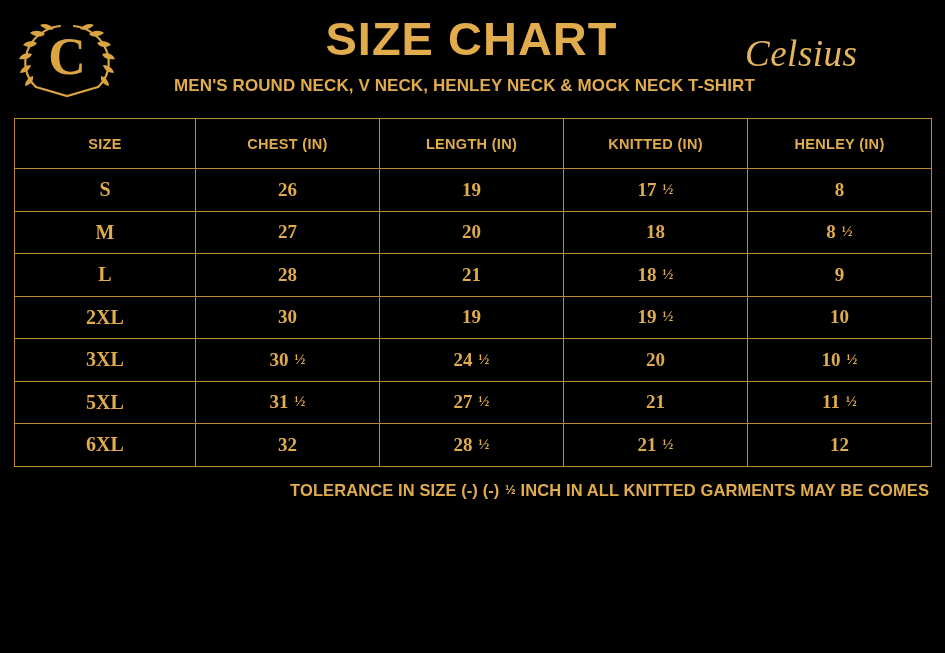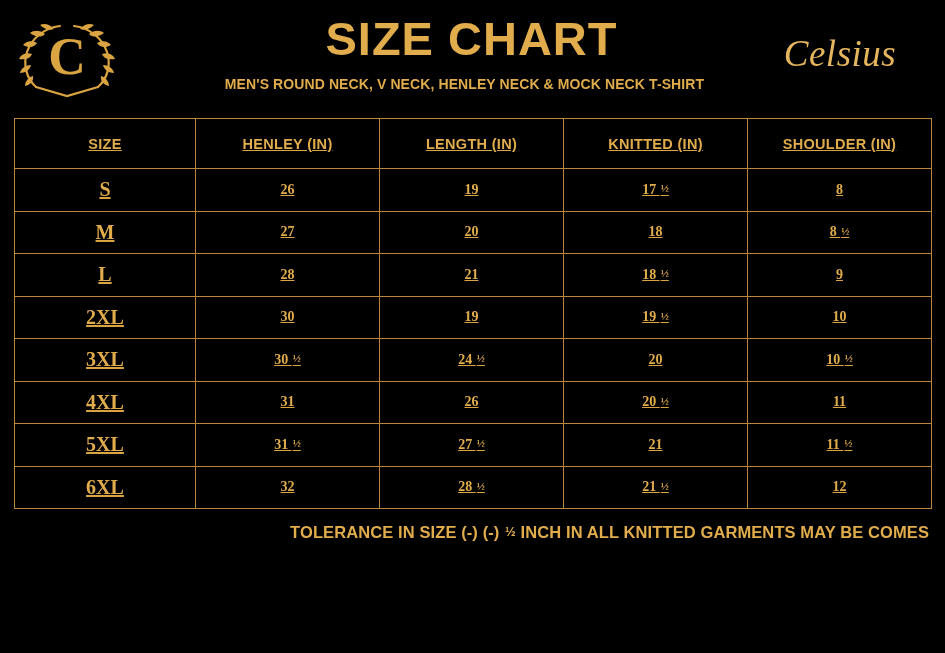"Celsius" .brand { text-align: center -> none }
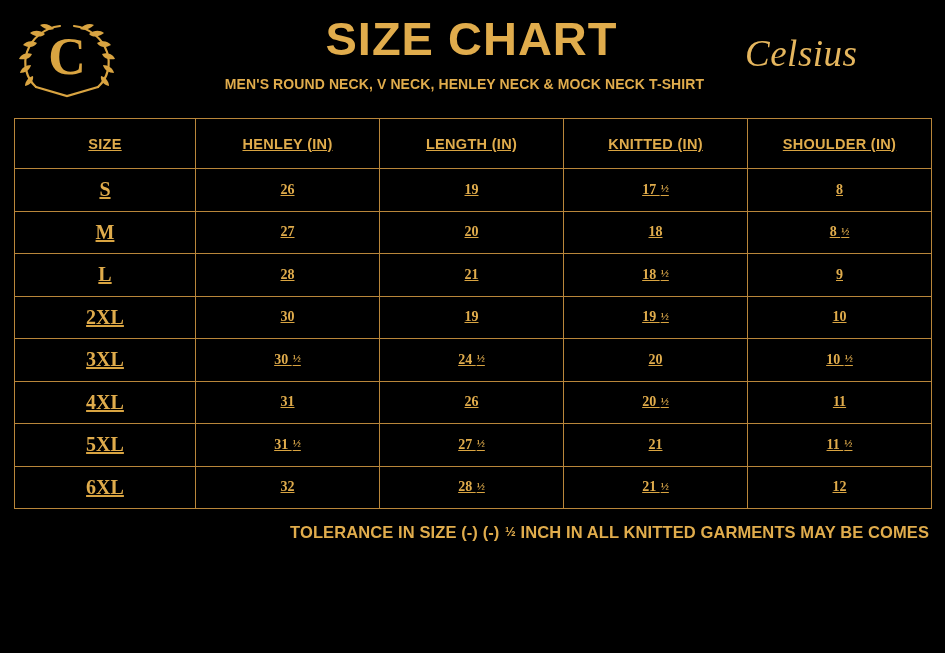"MEN'S ROUND NECK, V NECK," .subtitle { font-size: 14px -> 17px }
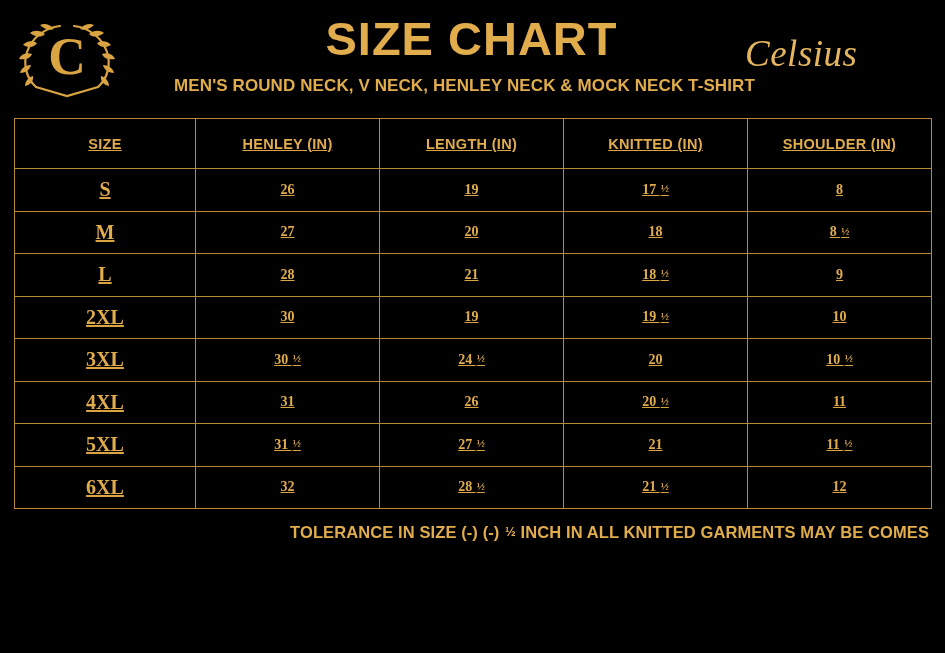"SIZE" .table-wrap { text-decoration: underline -> none }
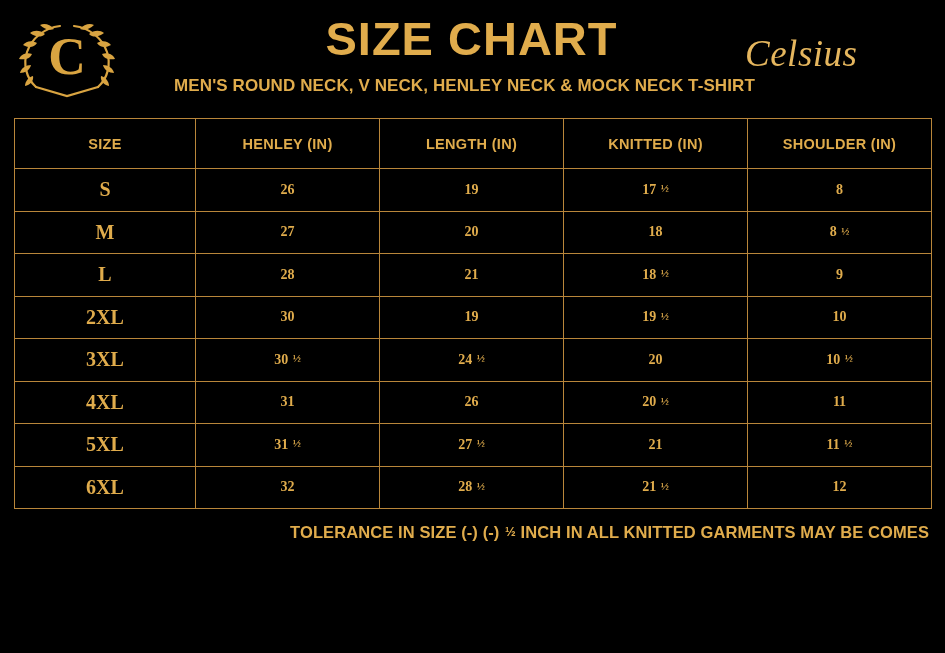"HENLEY (IN)" th { text: HENLEY -> CHEST }
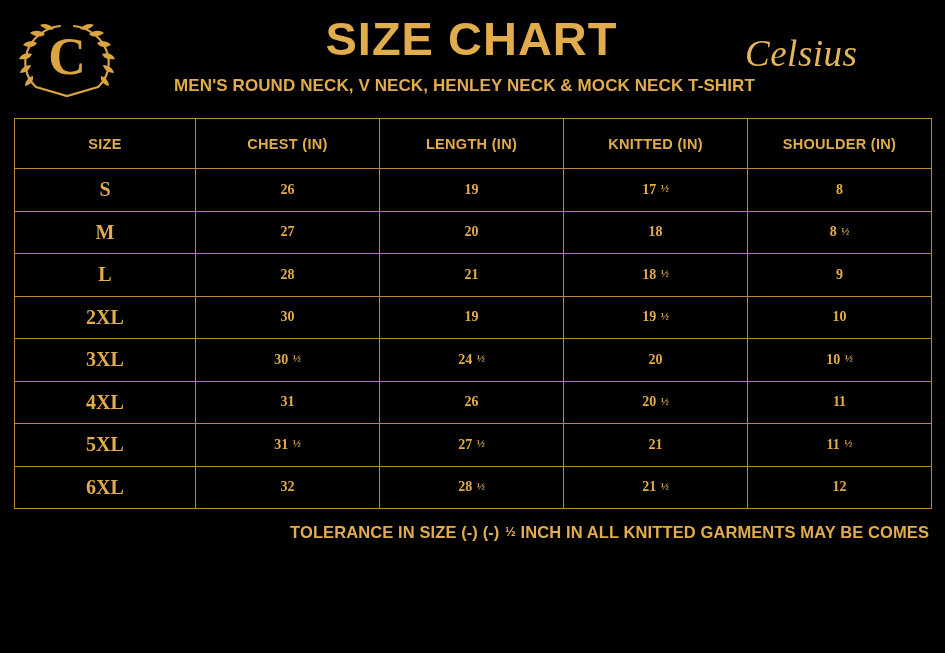"SHOULDER (IN)" th { text: SHOULDER -> HENLEY }
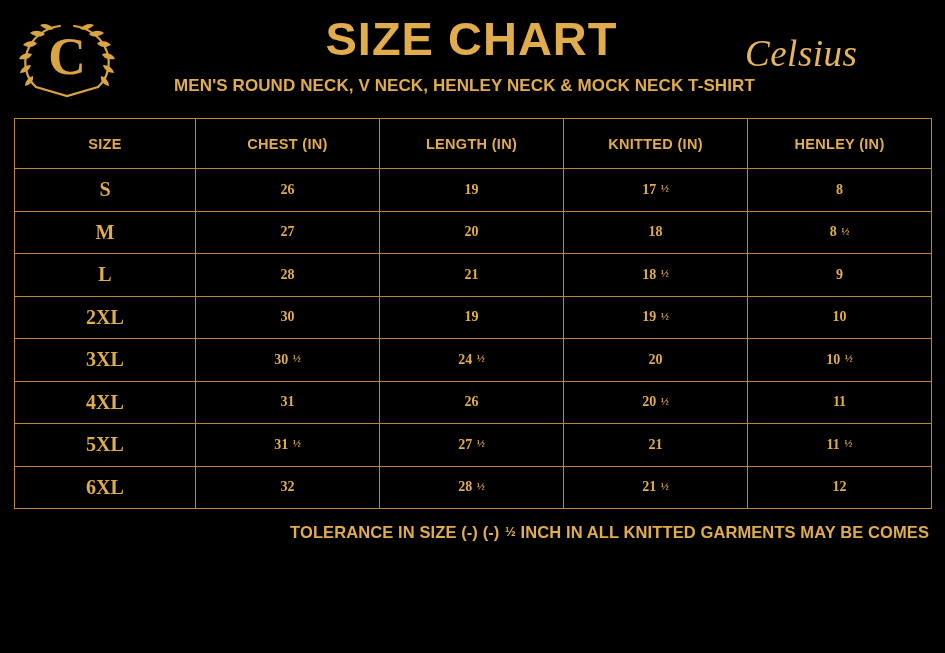"26" table.size-chart td { font-size: 14px -> 19px }
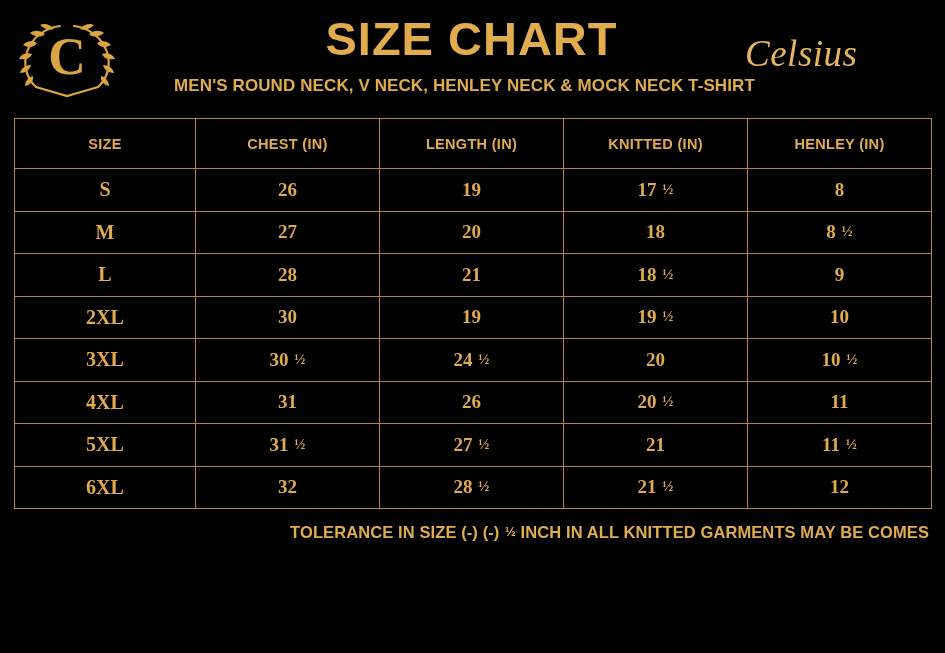"4XL" tr { html: <tr> <td>4XL</td> <td>31</td> <td>26</td> <td>20 <span>½</span></td> <td>11</td> </tr> -> none }
